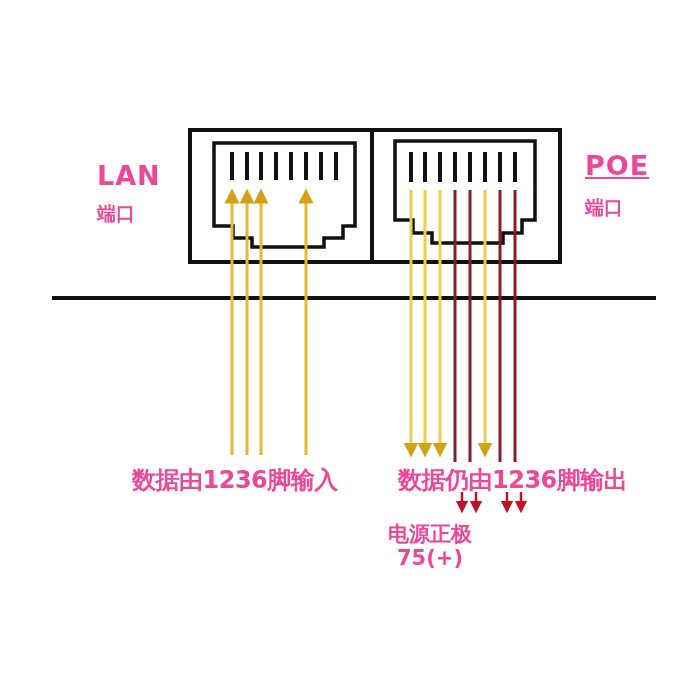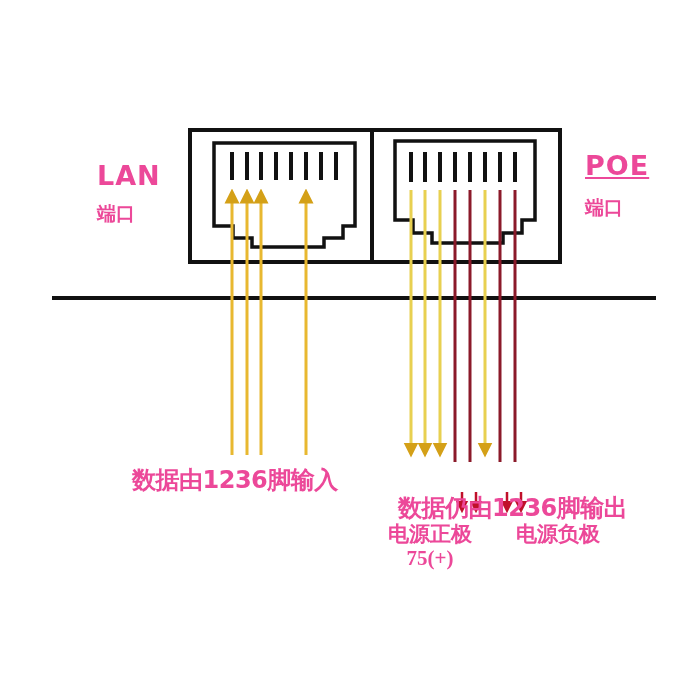"数据仍由1236脚输出" div.label { margin-top: 28px -> none }
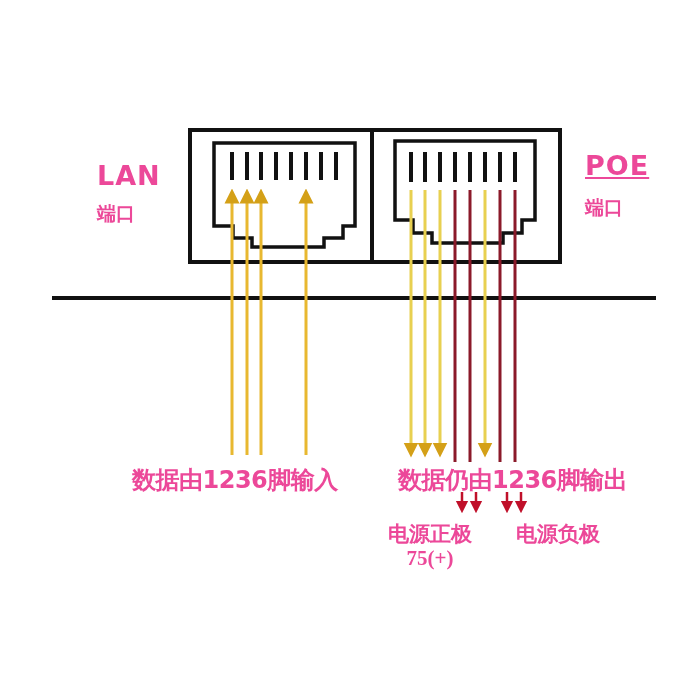"电源正极" div.label { font-family: Liberation Serif, serif -> none }
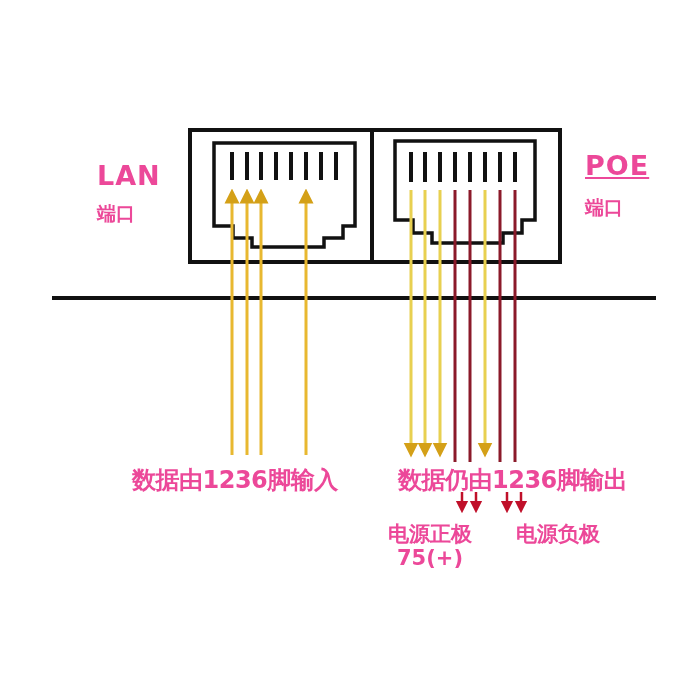"电源负极" div { html: <div>电源负极</div> -> none }
